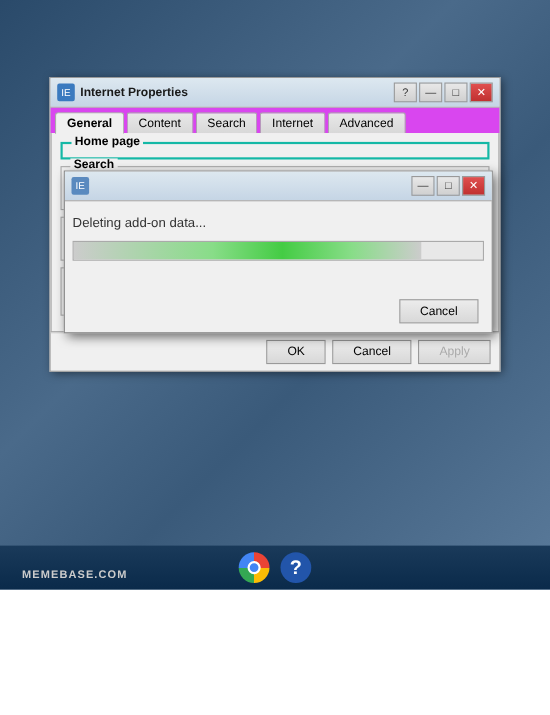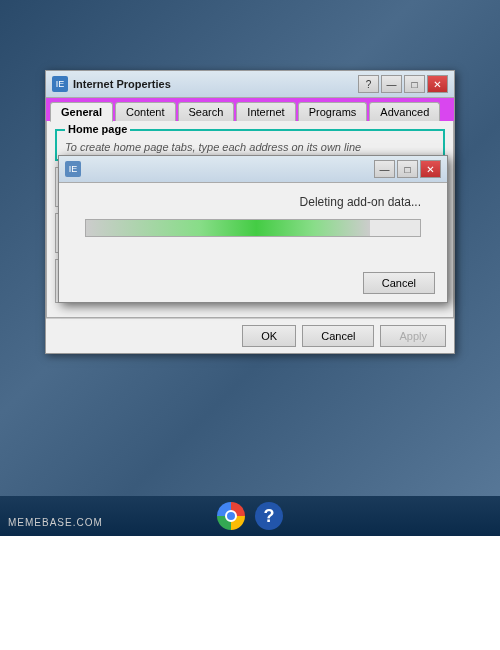"Programs" div.tab { html: <div>Programs</div> -> none }
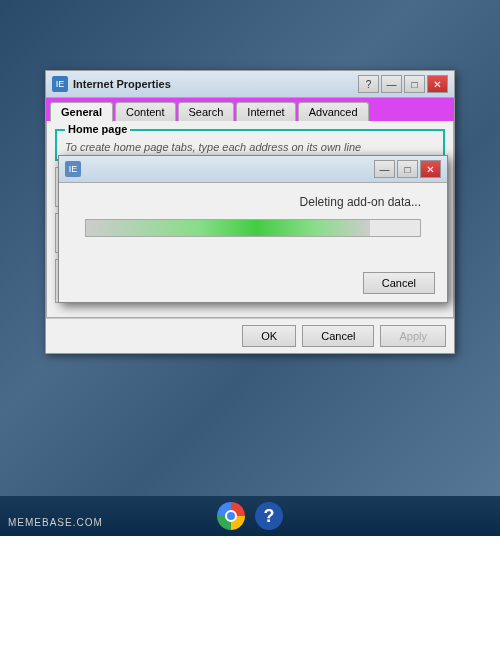"To create home page tabs," div.home-page-text { html: <div>To create home page tabs, type each address on its own line</div> -> none }
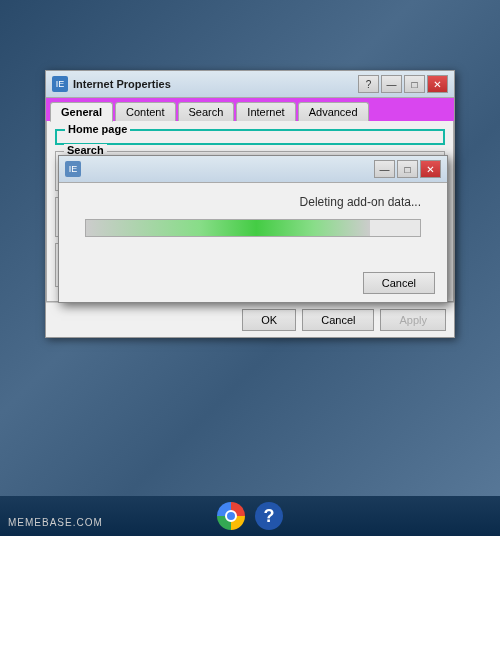"Deleting add-on data..." .dialog-body { padding: 12px 26px -> 12px 7px; text-align: right -> none }
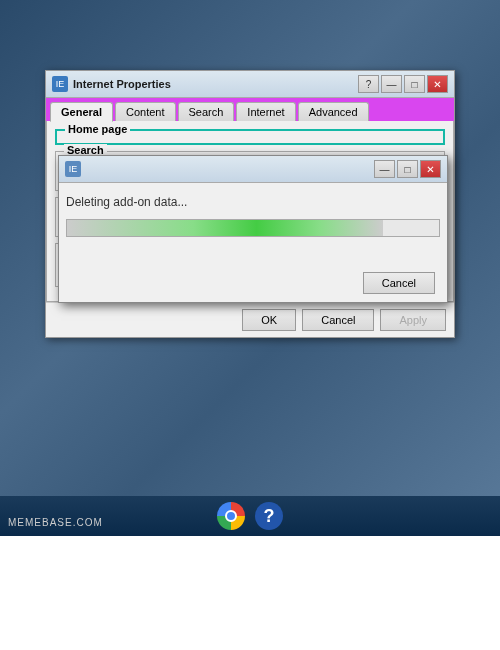"MEMEBASE.COM" .memebase-label { font-weight: normal -> bold; left: 8px -> 20px }
